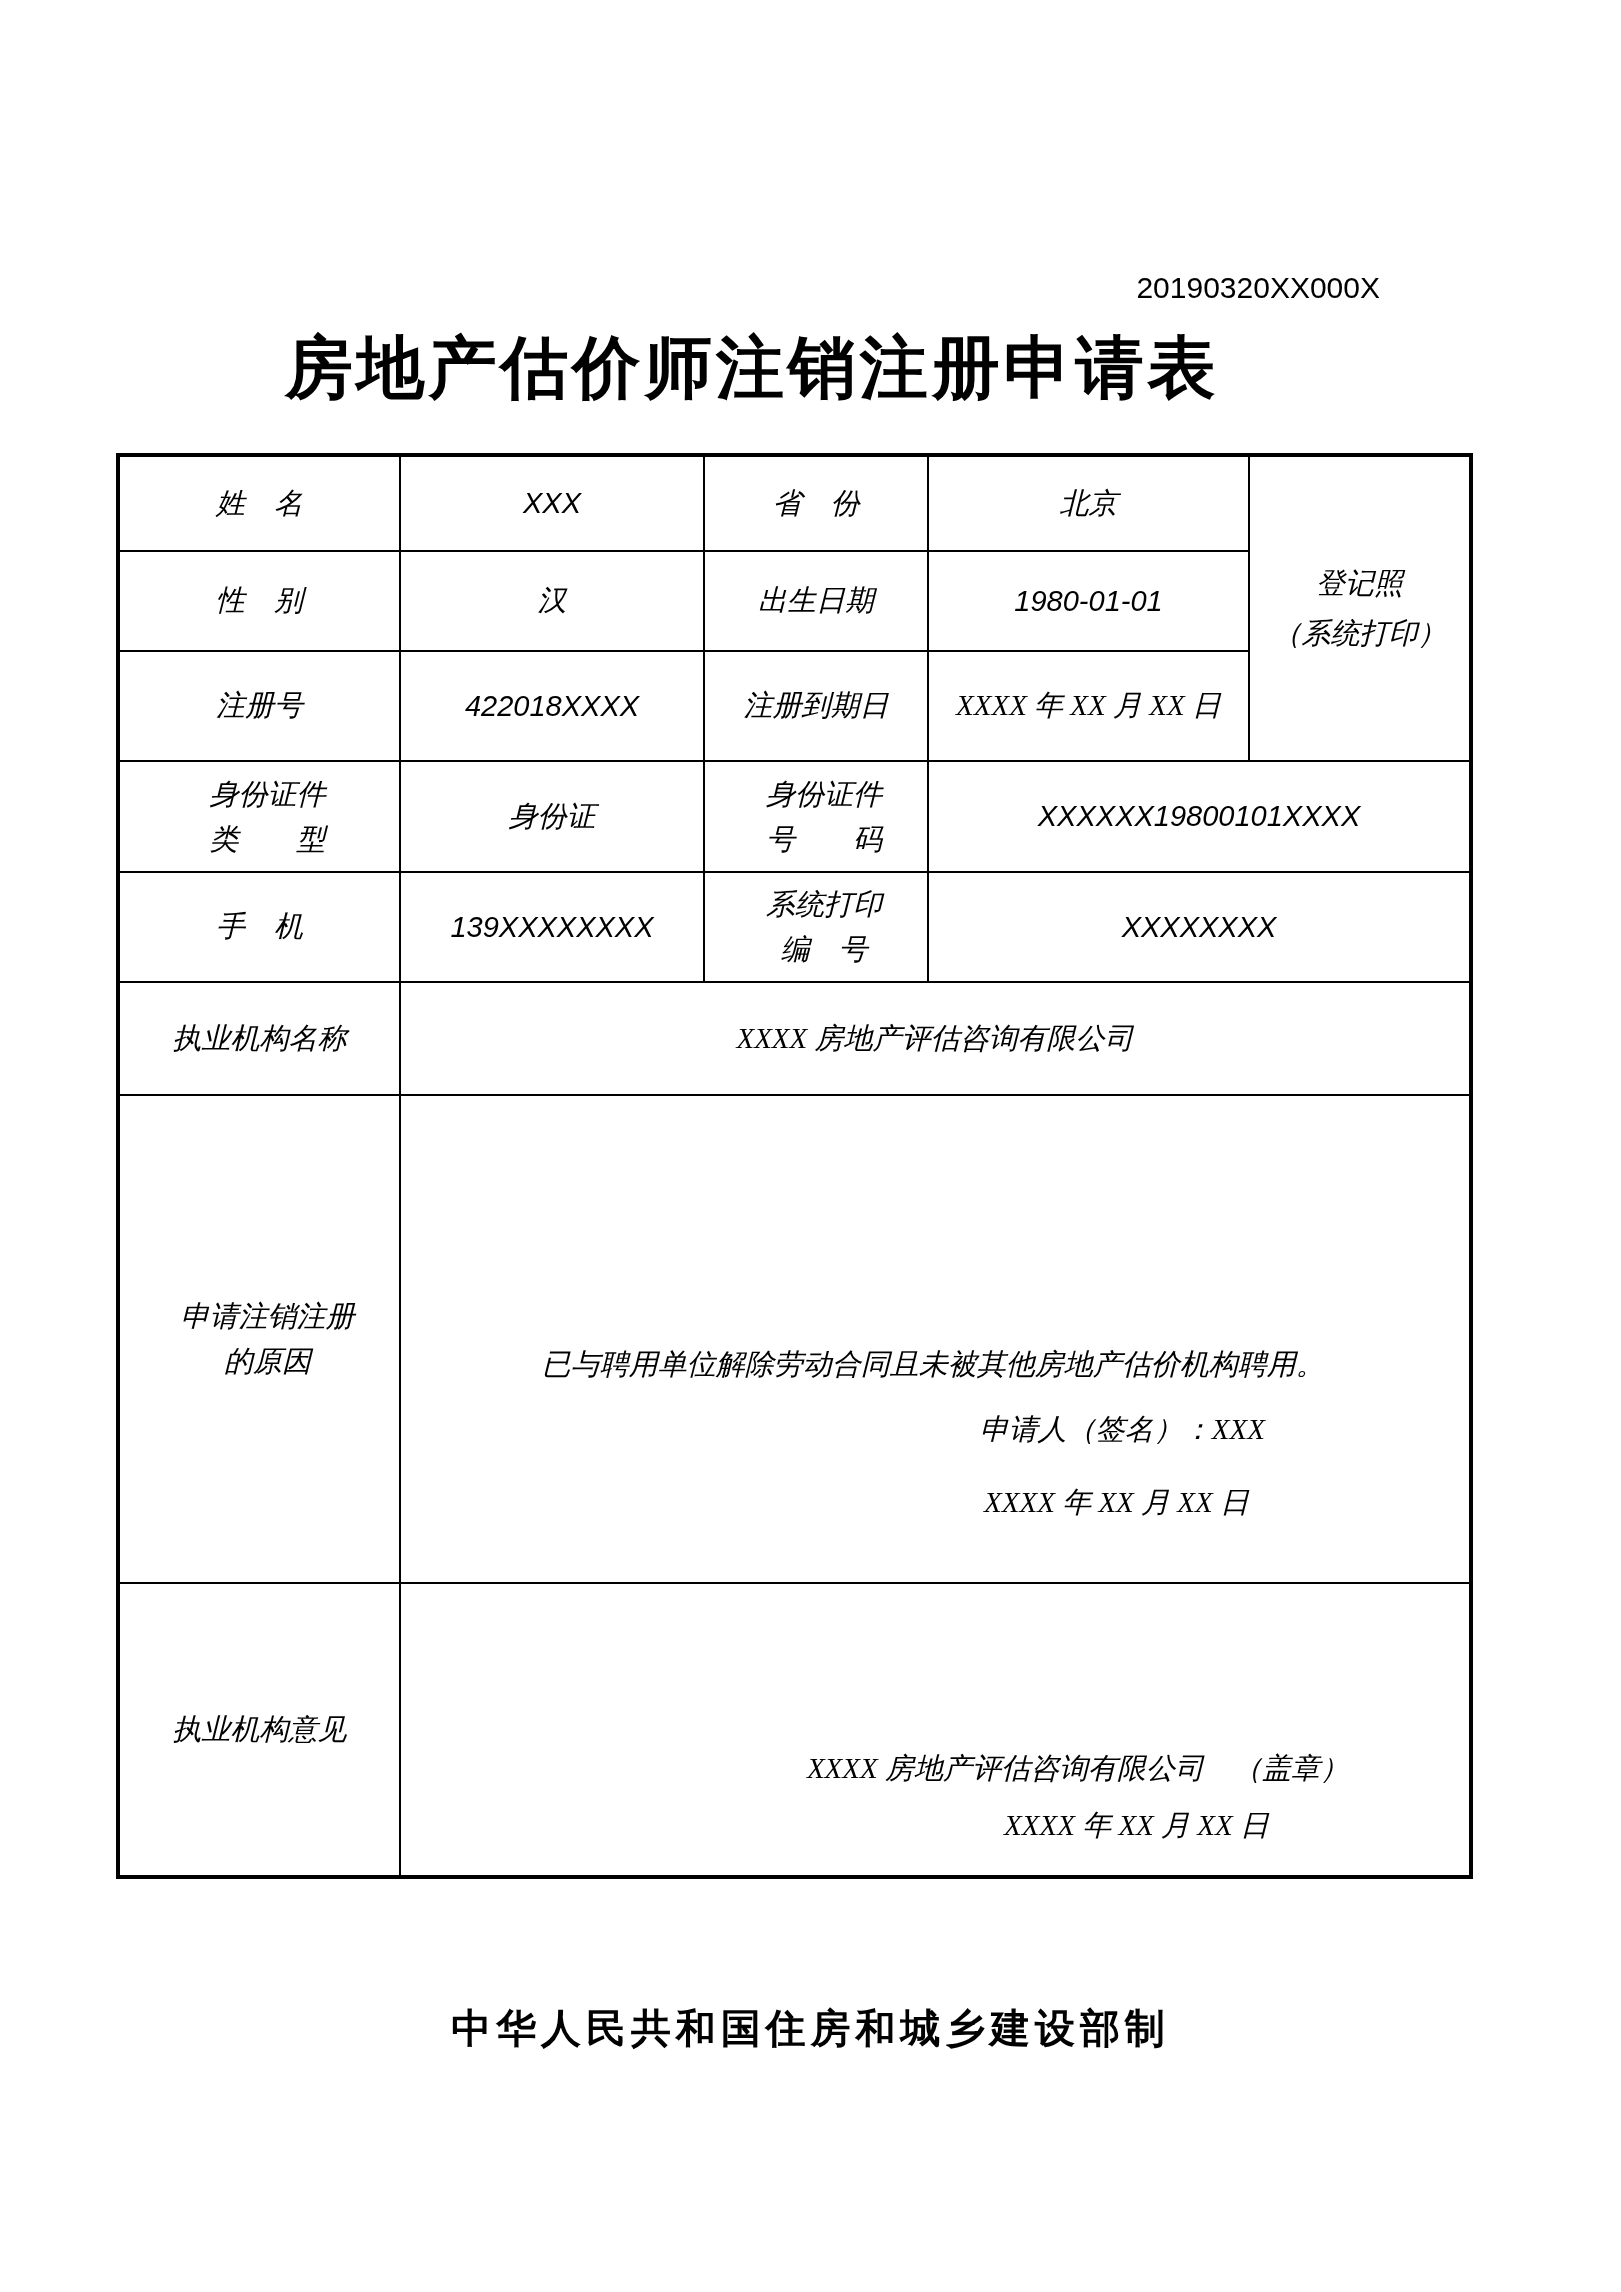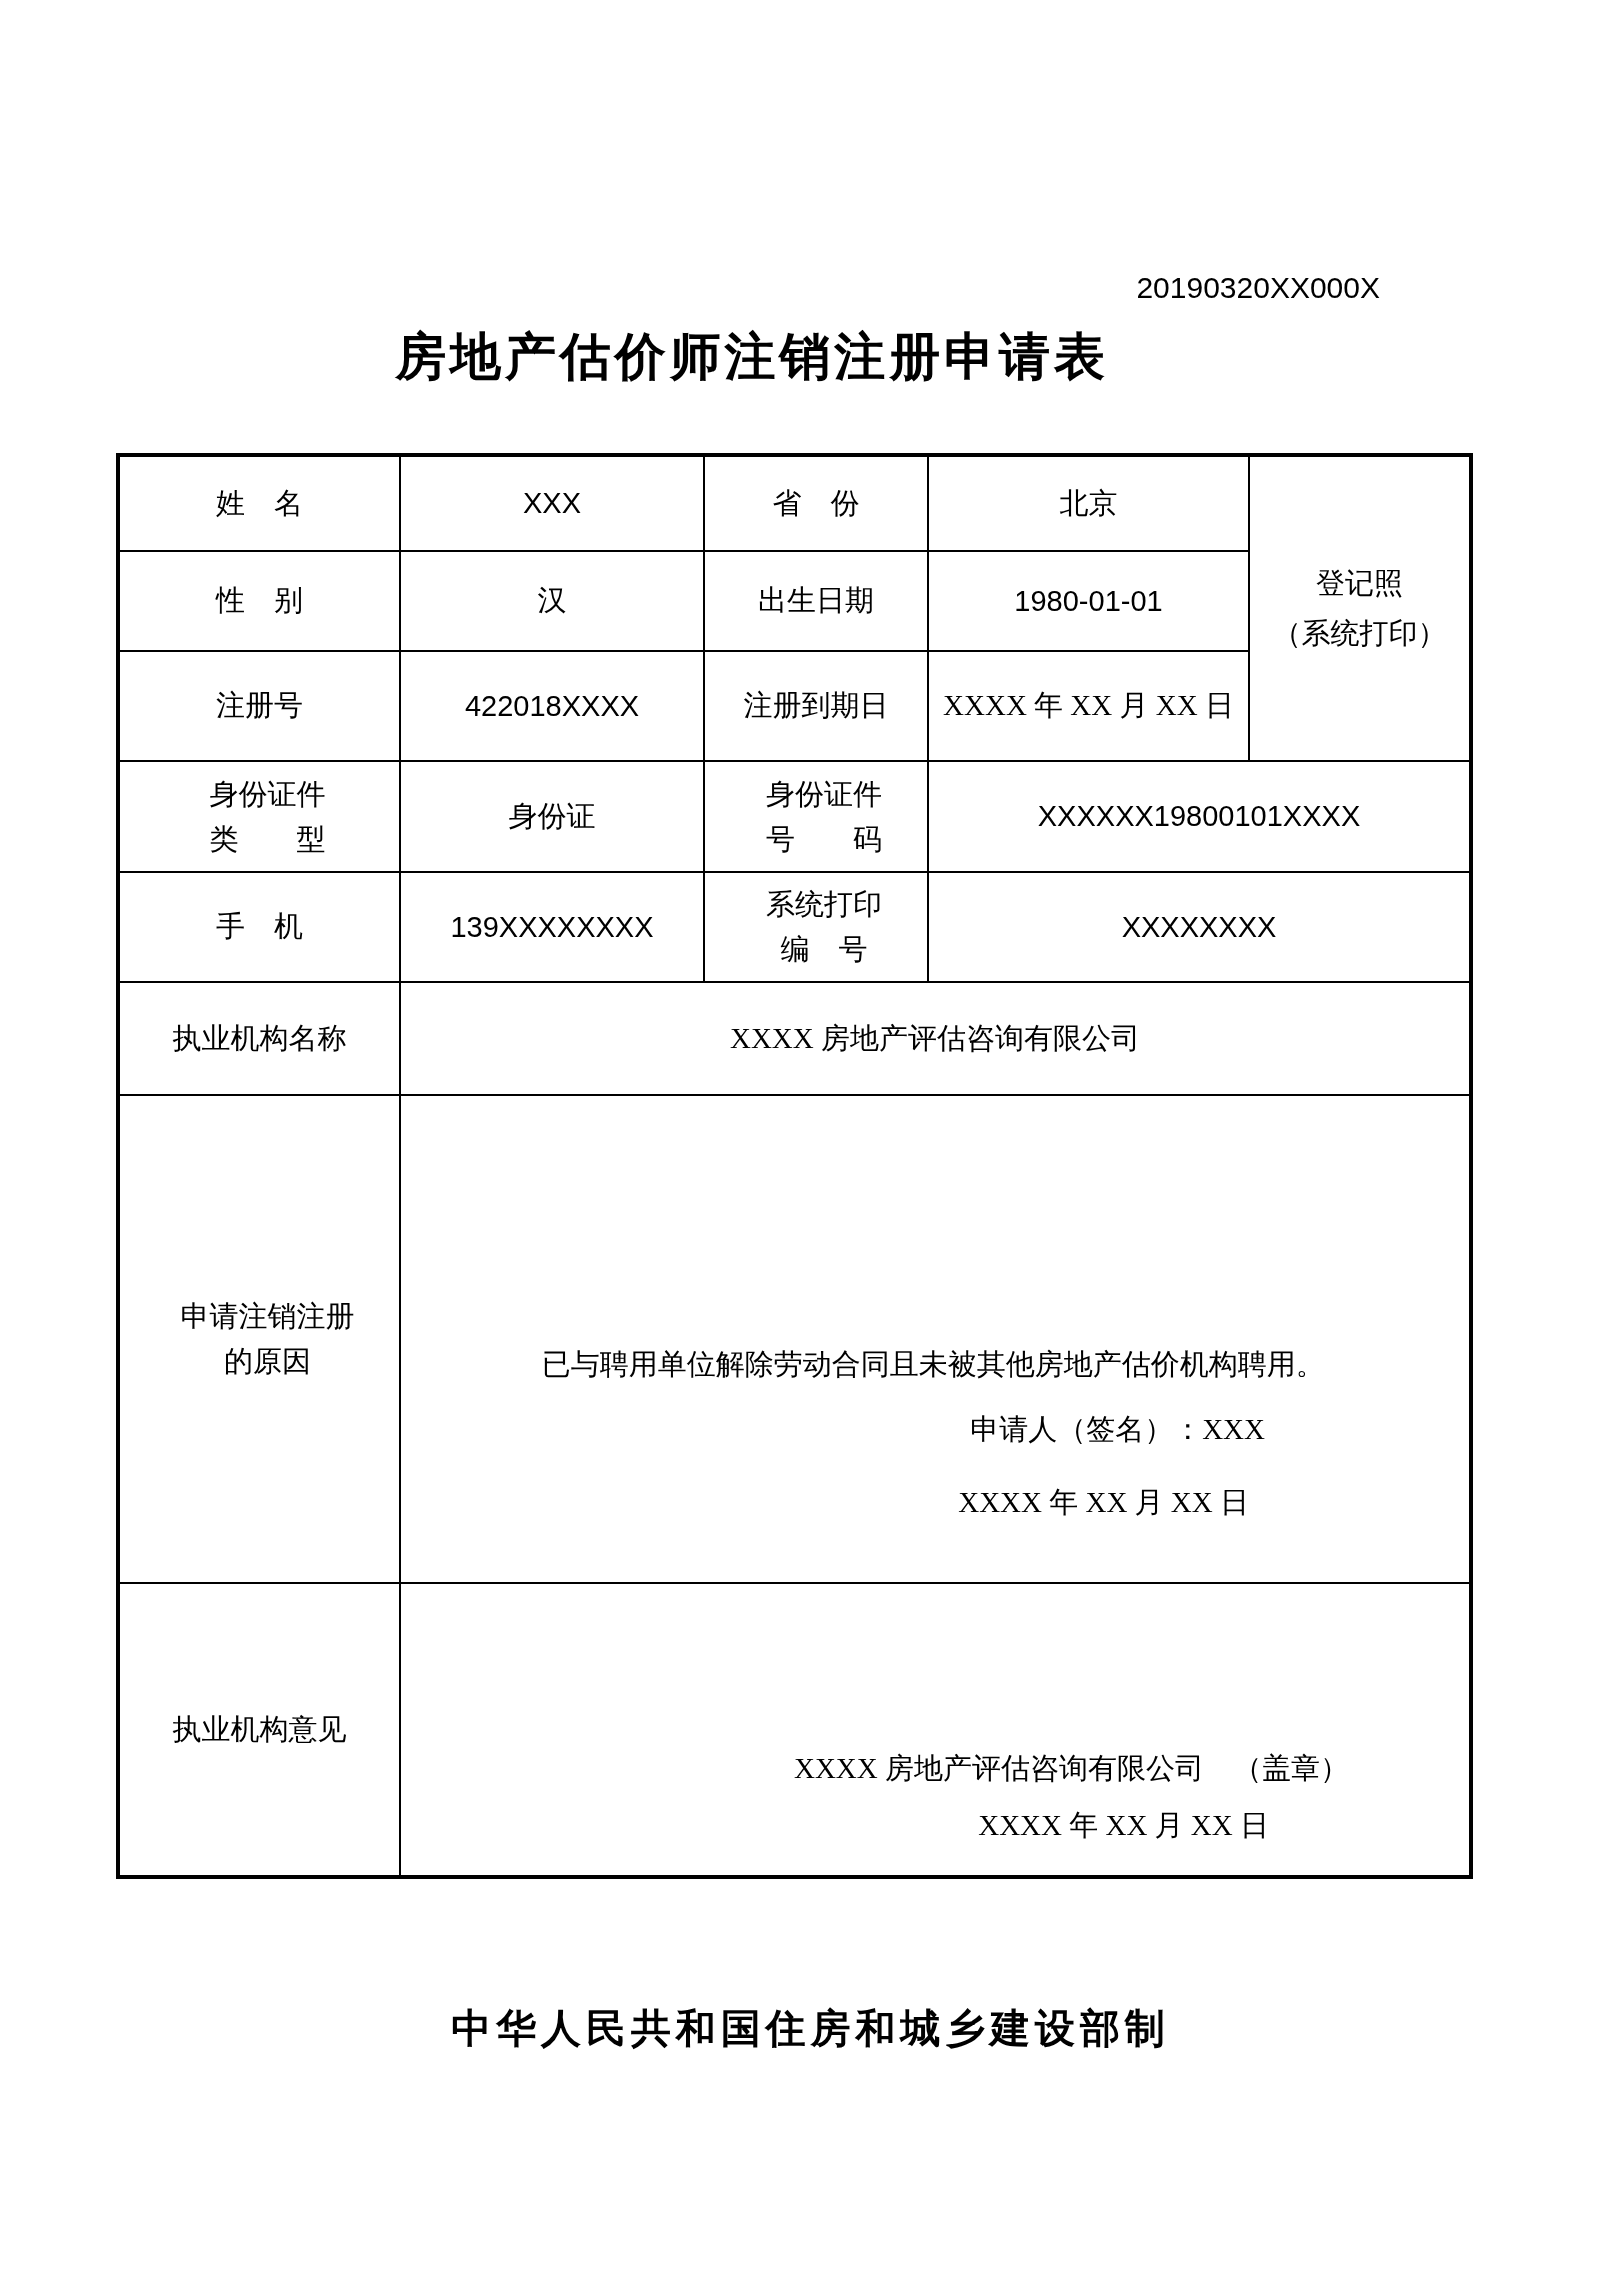"房地产估价师注销注册申请表" .doc-title { font-size: 51px -> 68px }
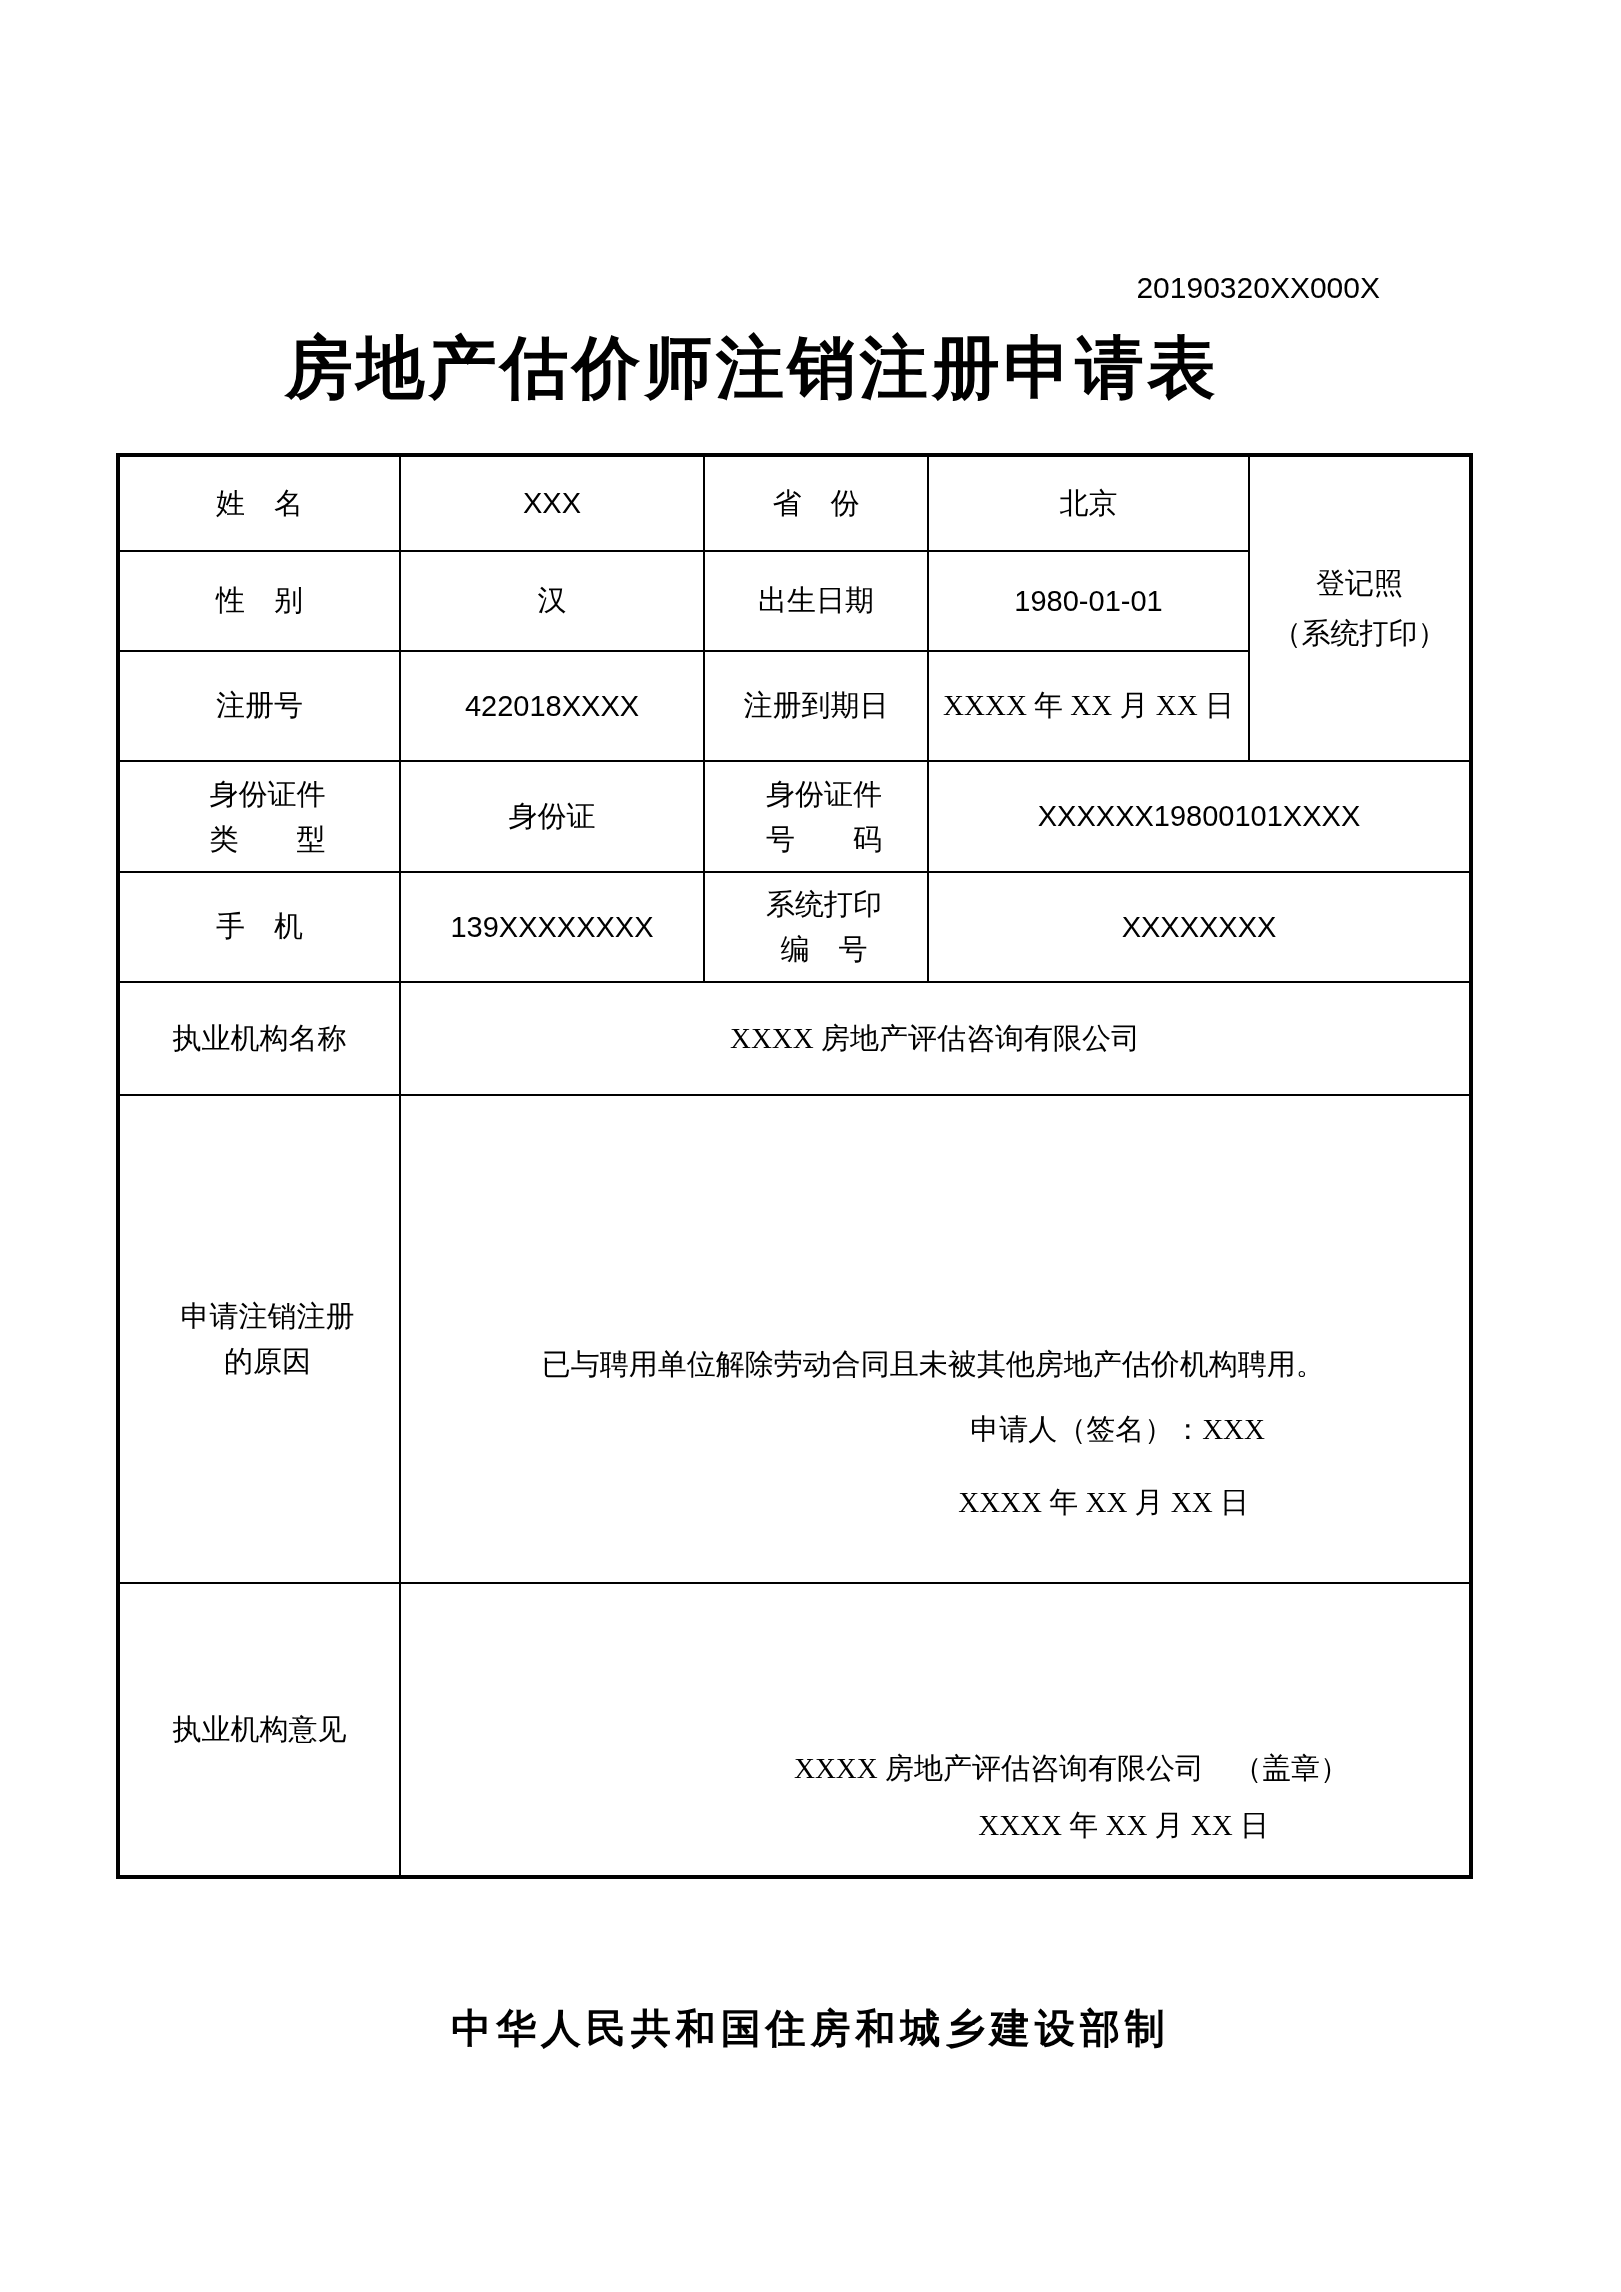"姓 名" table.form { font-style: none -> italic }
